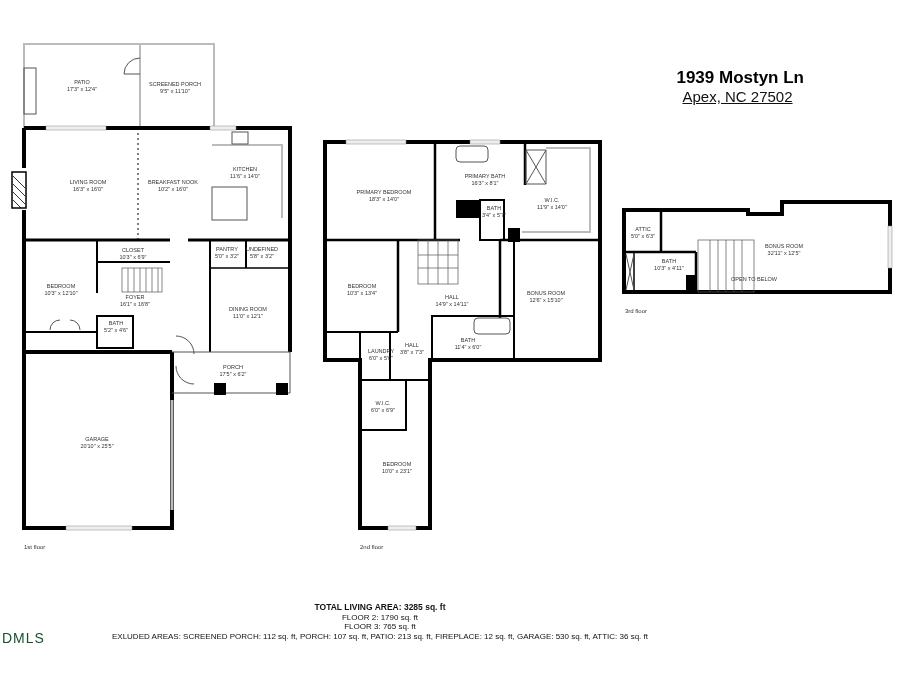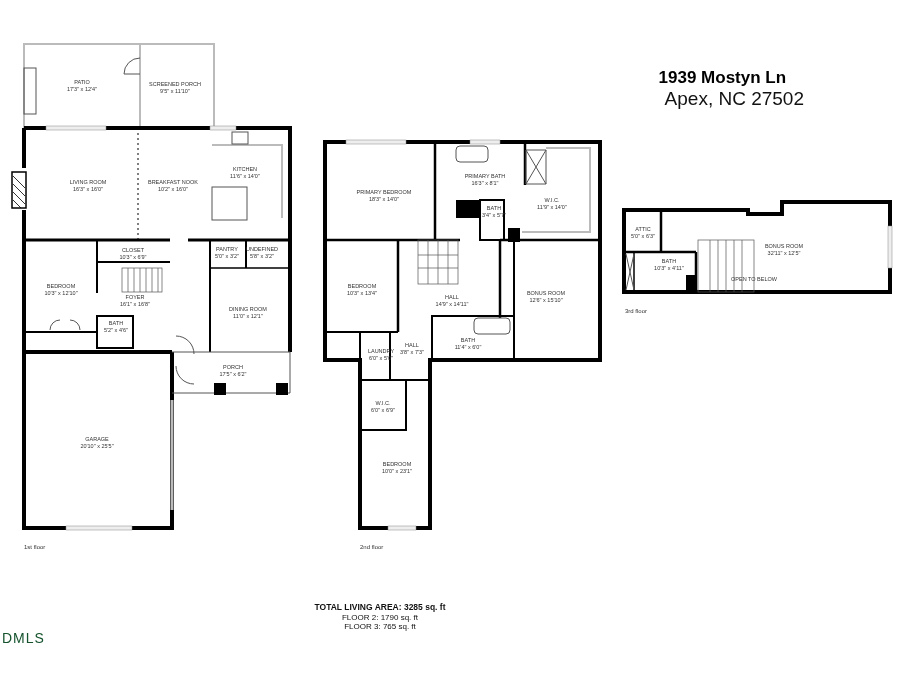"Apex, NC 27502" .addr .c { font-size: 19px -> 15px; text-decoration: none -> underline }
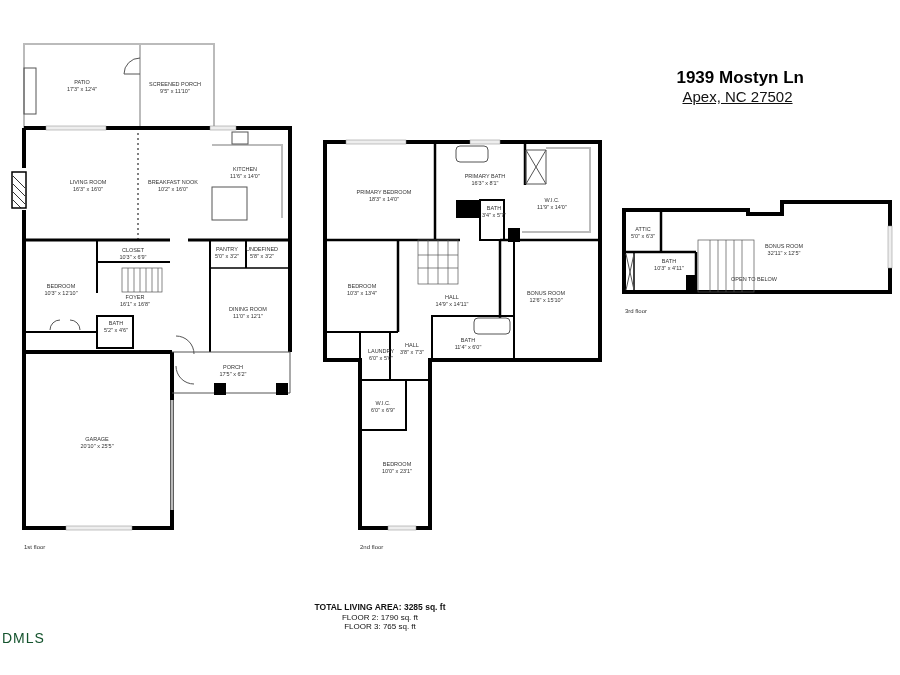"EXLUDED AREAS: SCREENED PORCH: 112" div { html: none -> <div>EXLUDED AREAS: SCREENED PORCH: 112 sq. ft, PORCH: 107 sq. ft, PATIO: 213 sq. ft, FIREPLACE: 12 sq. ft, GARAGE: 530 sq. ft, ATTIC: 36 sq. ft</div> }
